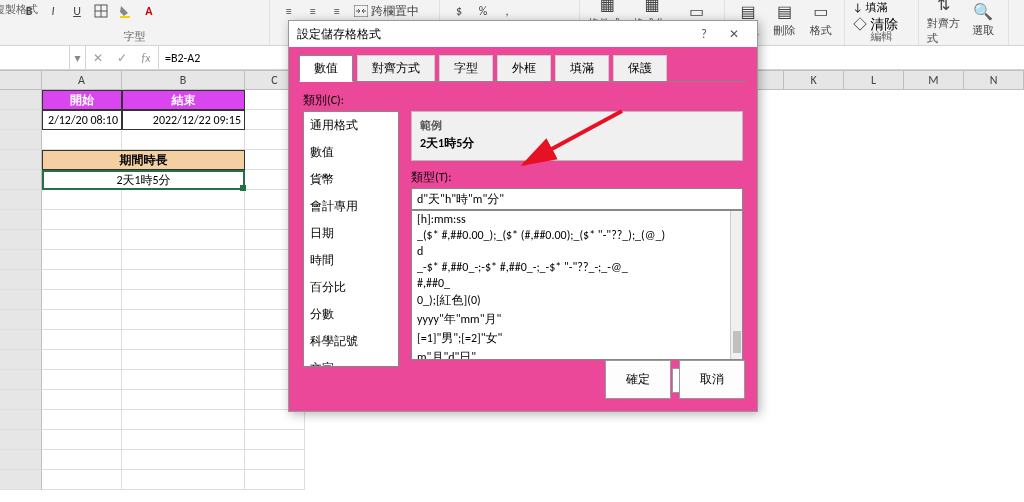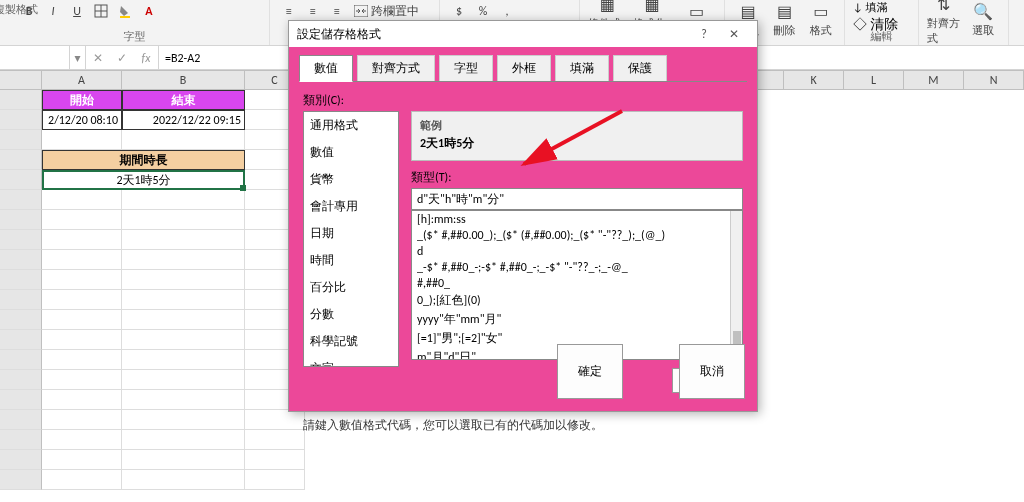"確定" .dlg-actions button { margin-left: 48px -> none; padding: 18px 20px -> 10px 20px }
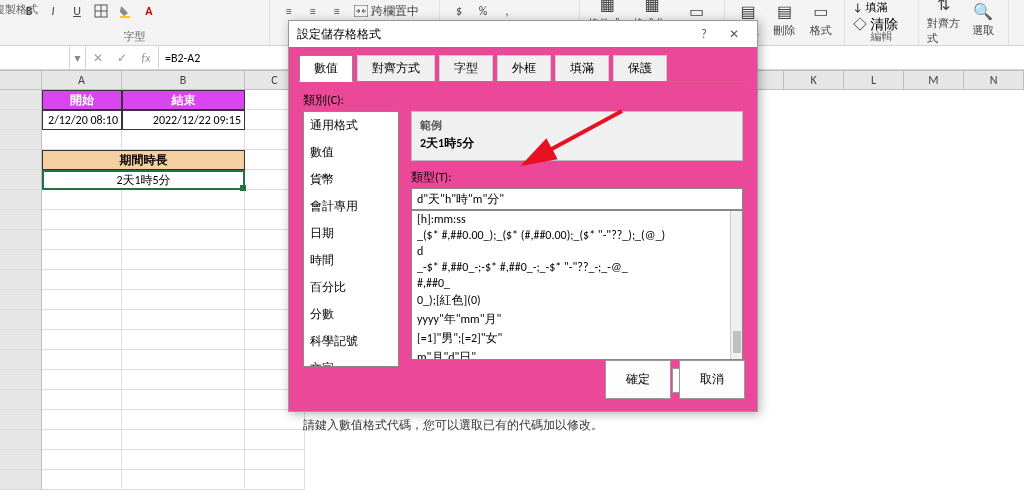"請鍵入數值格式代碼，您可以選取已有的代碼加以修改。" div.hint { html: <div>請鍵入數值格式代碼，您可以選取已有的代碼加以修改。</div> -> none }
